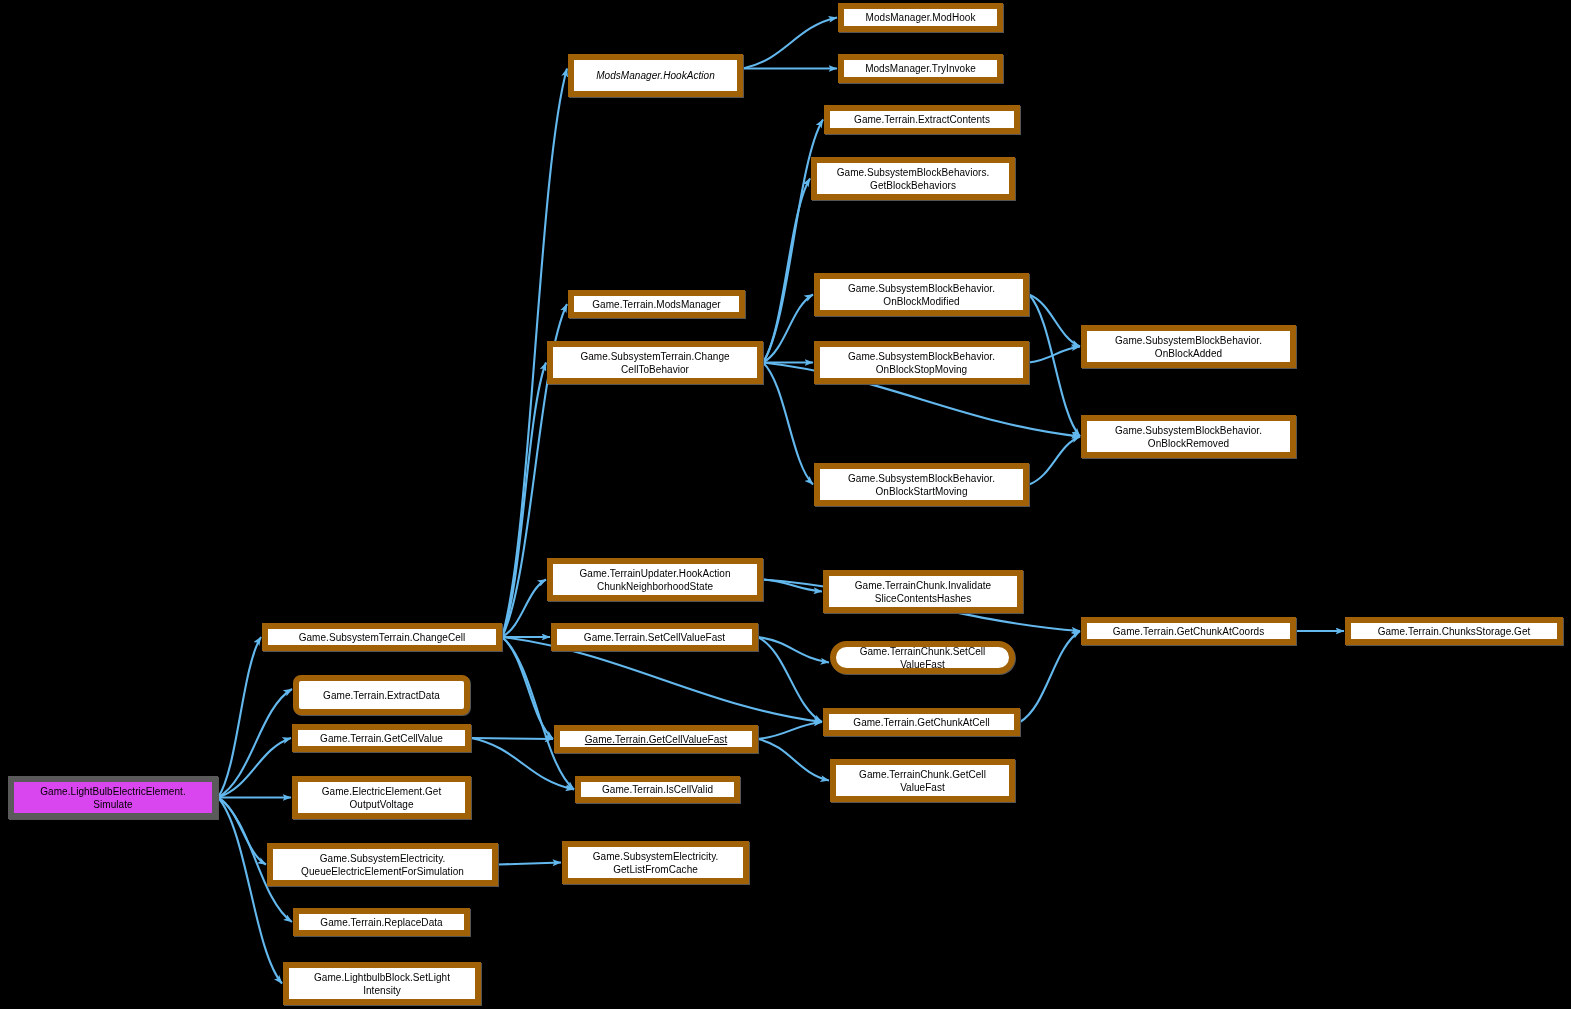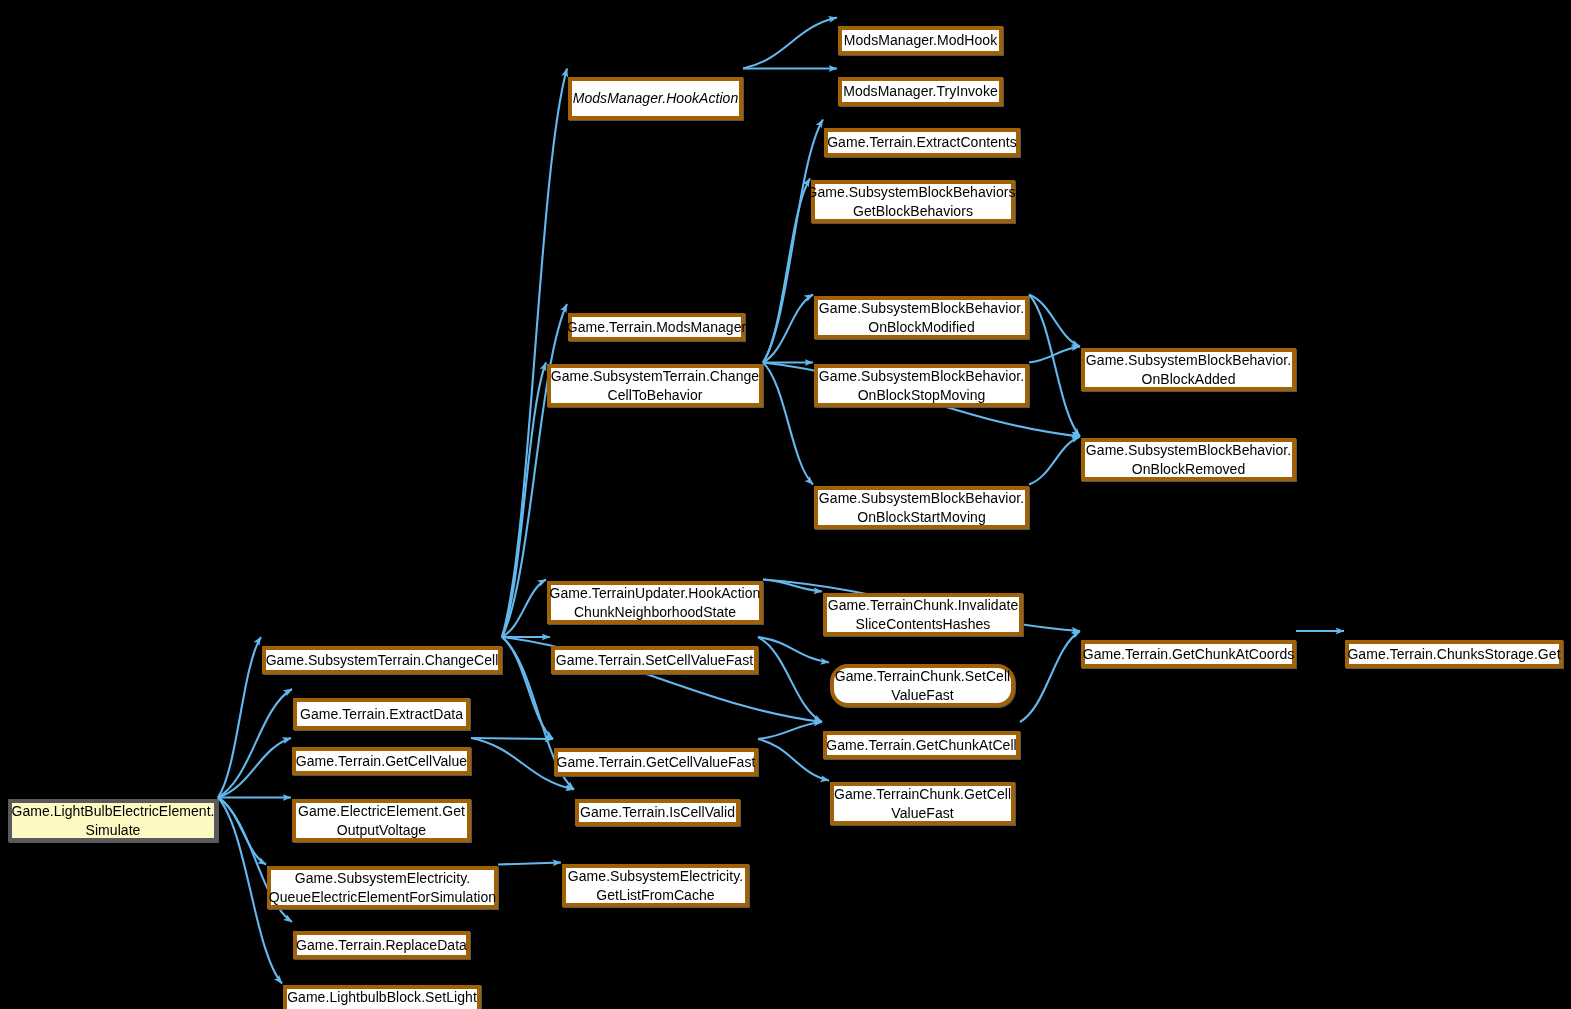"ModsManager.ModHook" .node { border: 4px solid #a16207 -> 6px solid #a16207; font-size: 14px -> 10px; margin-top: 23px -> none }
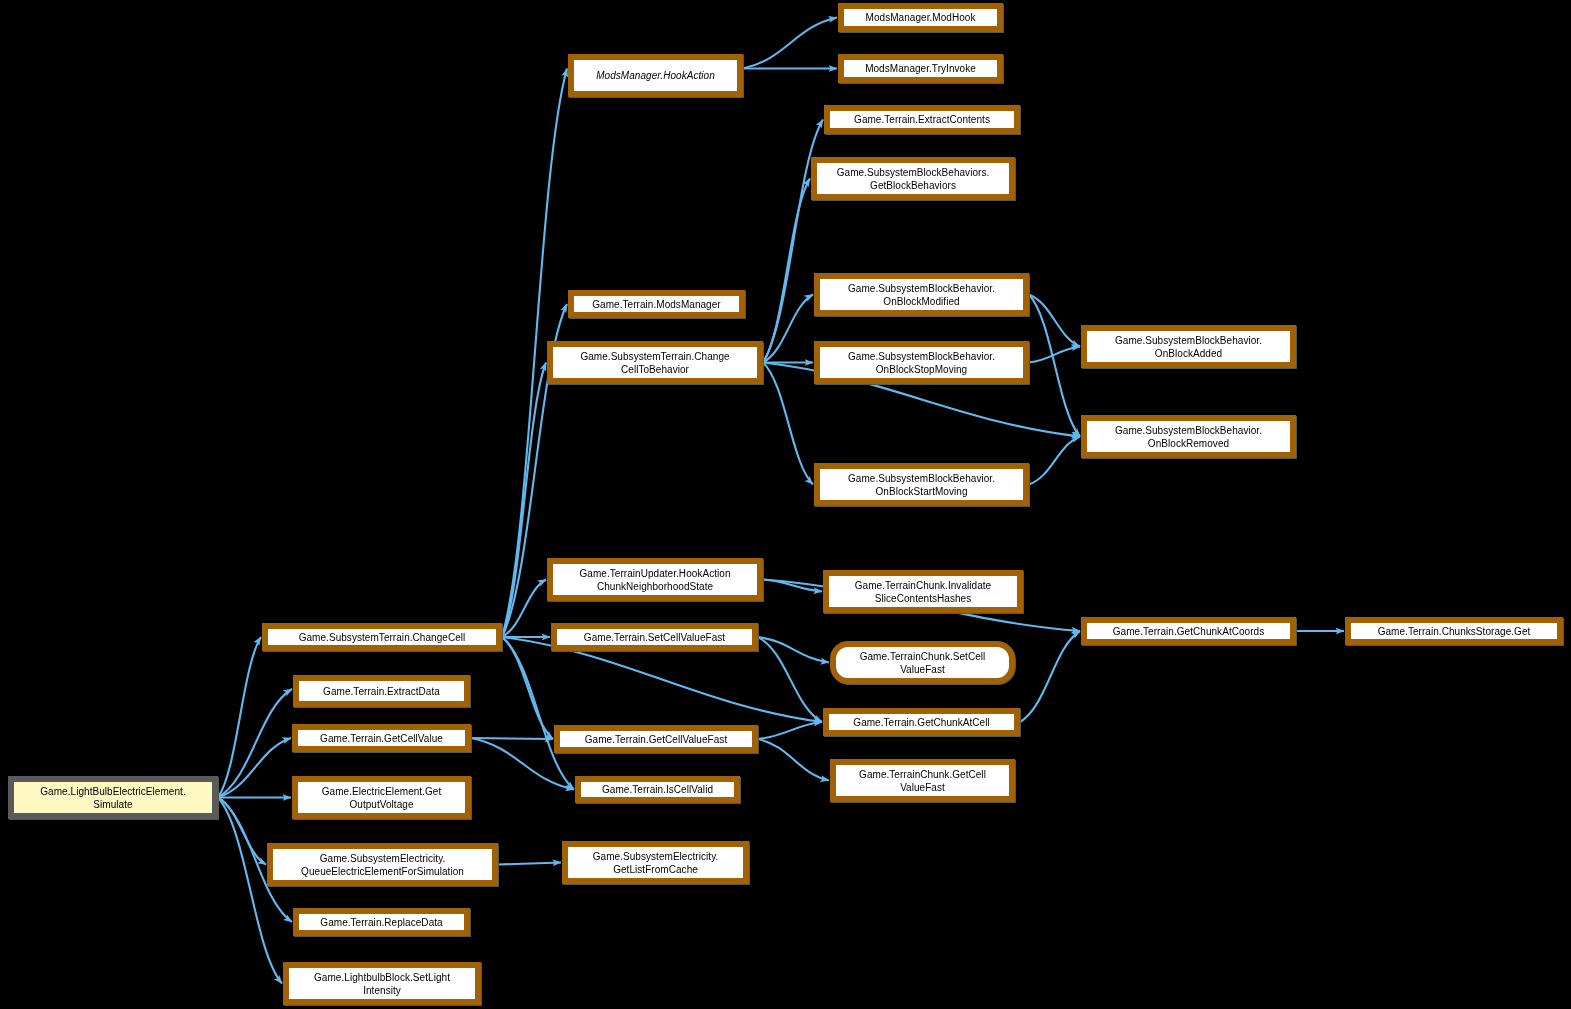"Game.TerrainChunk.SetCell" div.node { height: 43px -> 33px }
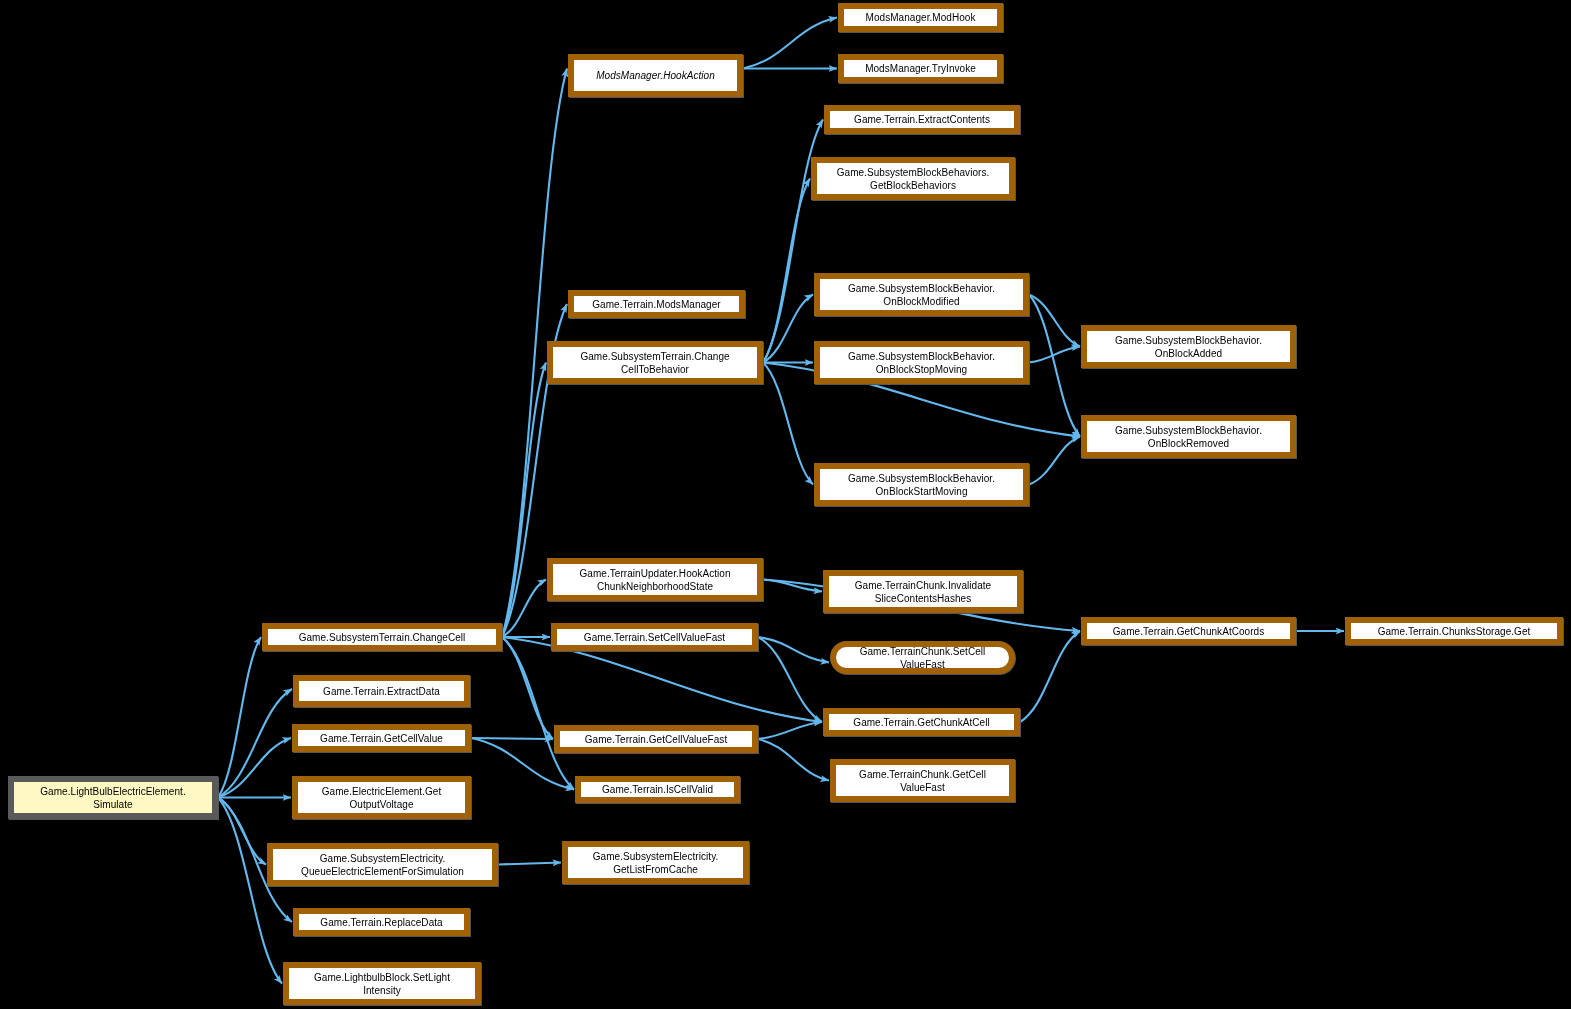"Game.Terrain.ExtractData" div.node { border-radius: none -> 8px; height: 32px -> 40px }
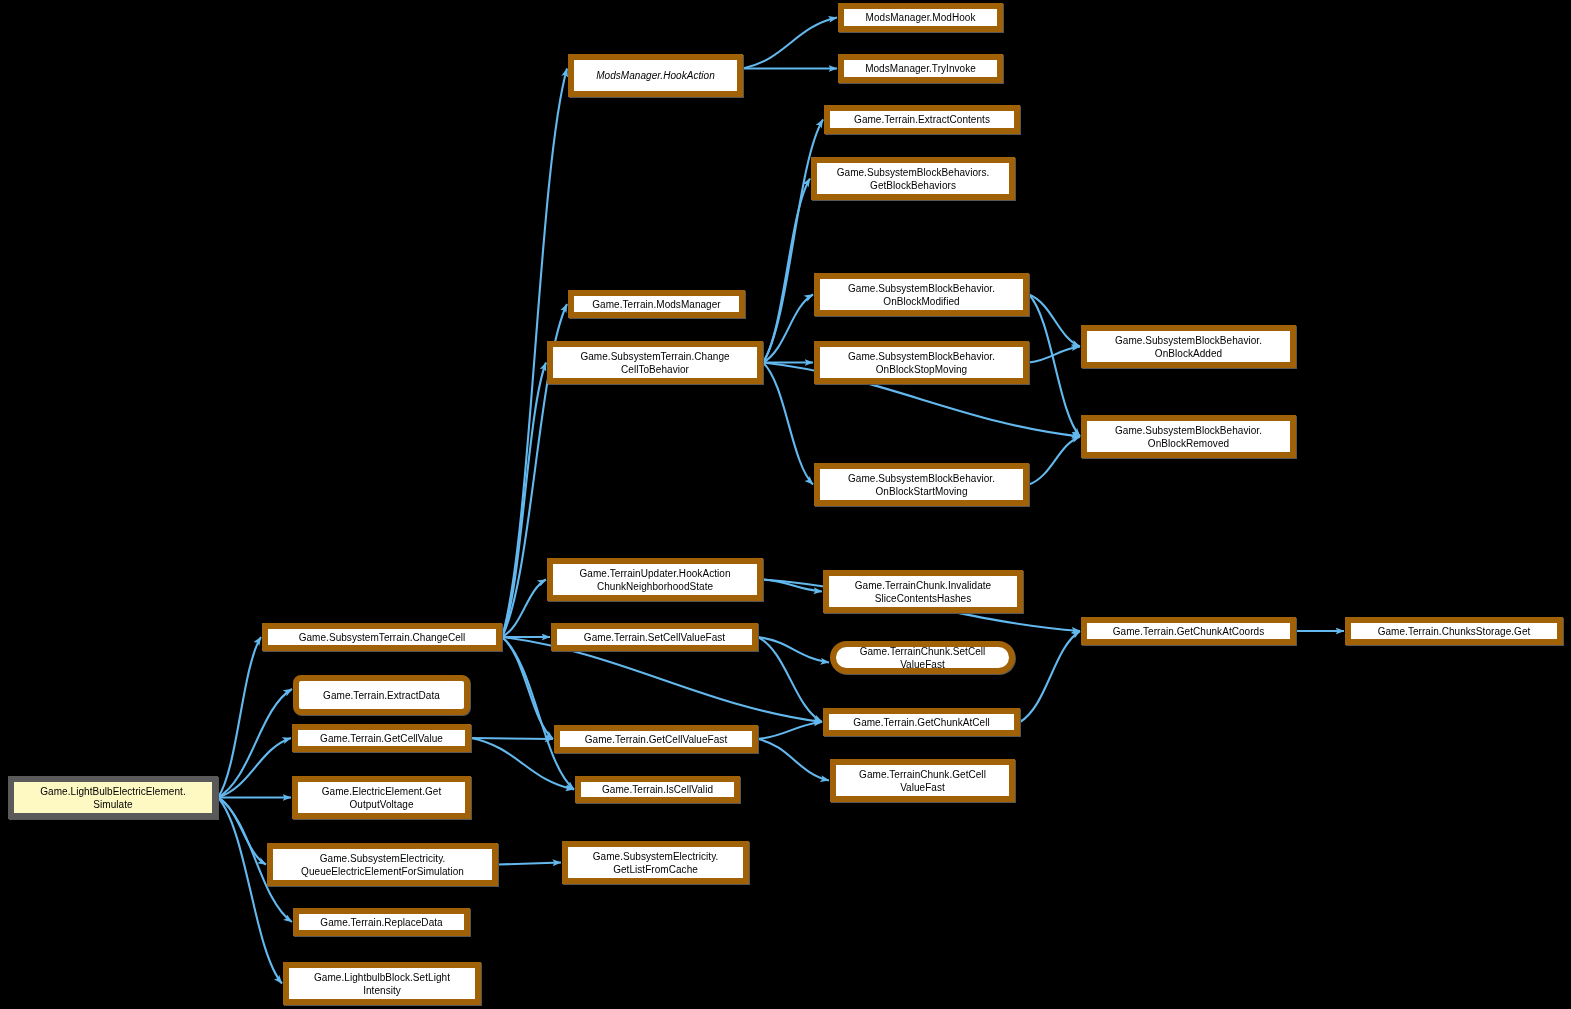"Game.Terrain.GetCellValueFast" div.node { text-decoration: none -> underline }
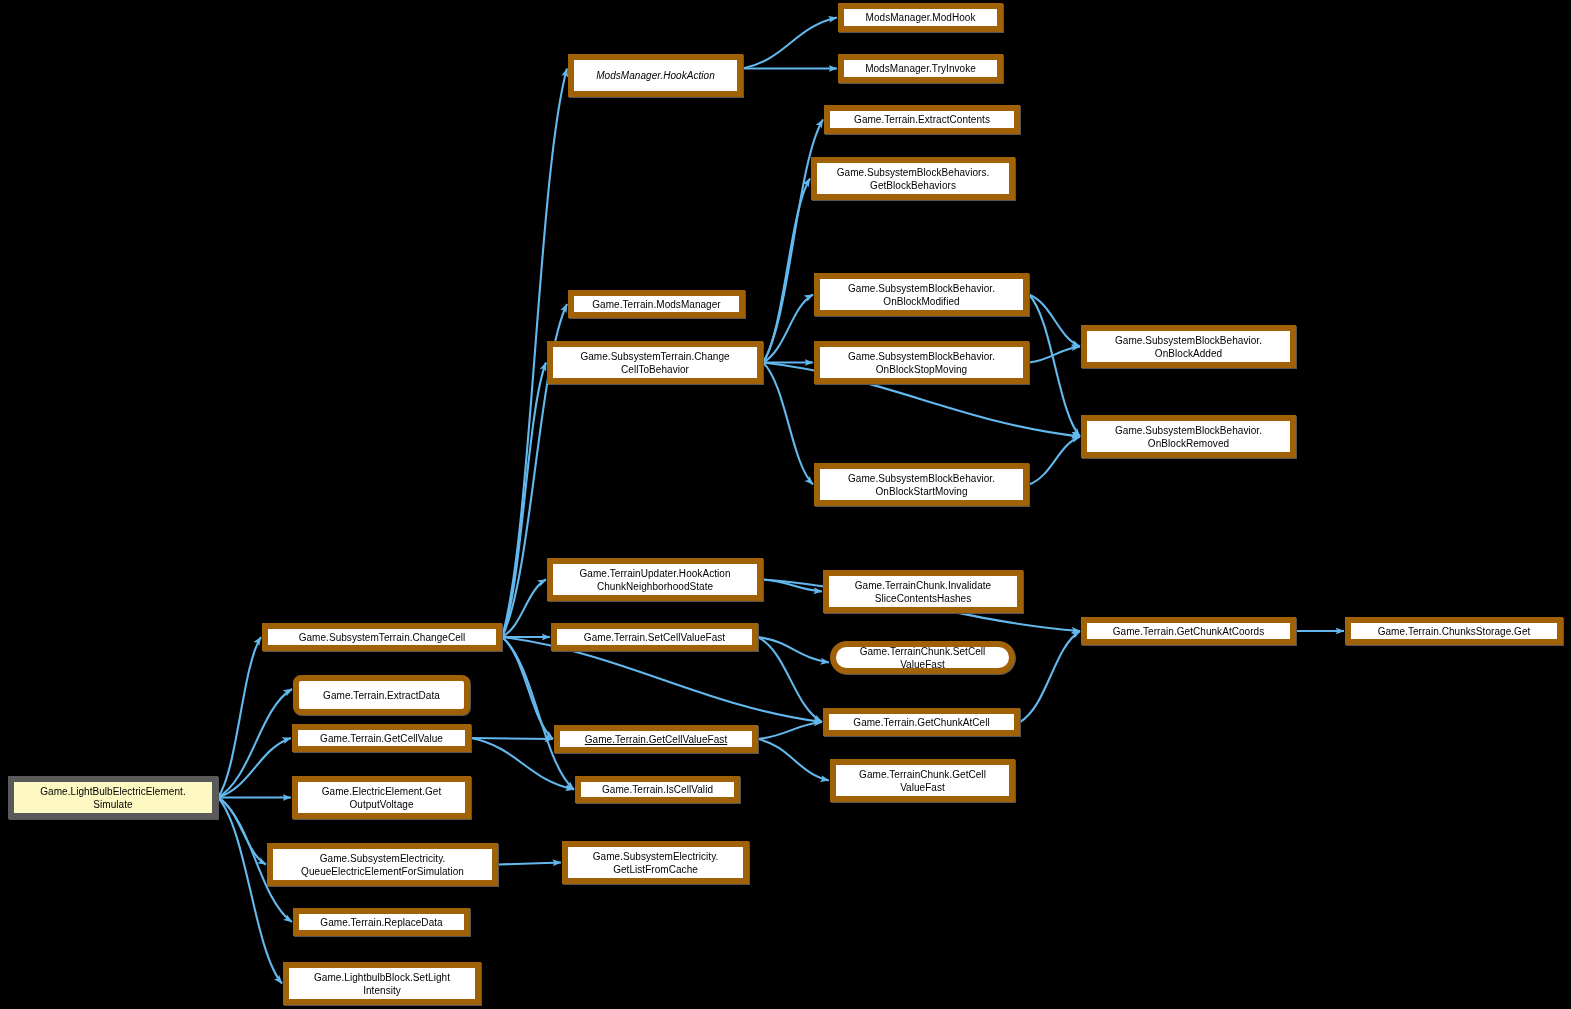"Game.LightBulbElectricElement." .node.root { background: #fef9c3 -> #d946ef }
